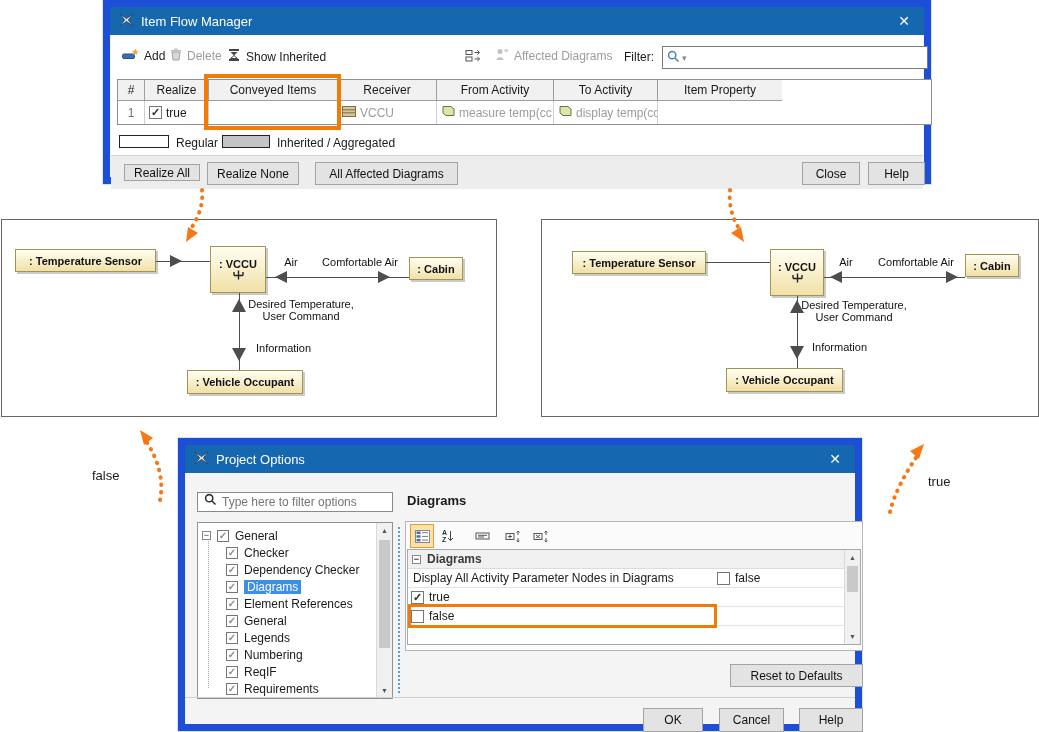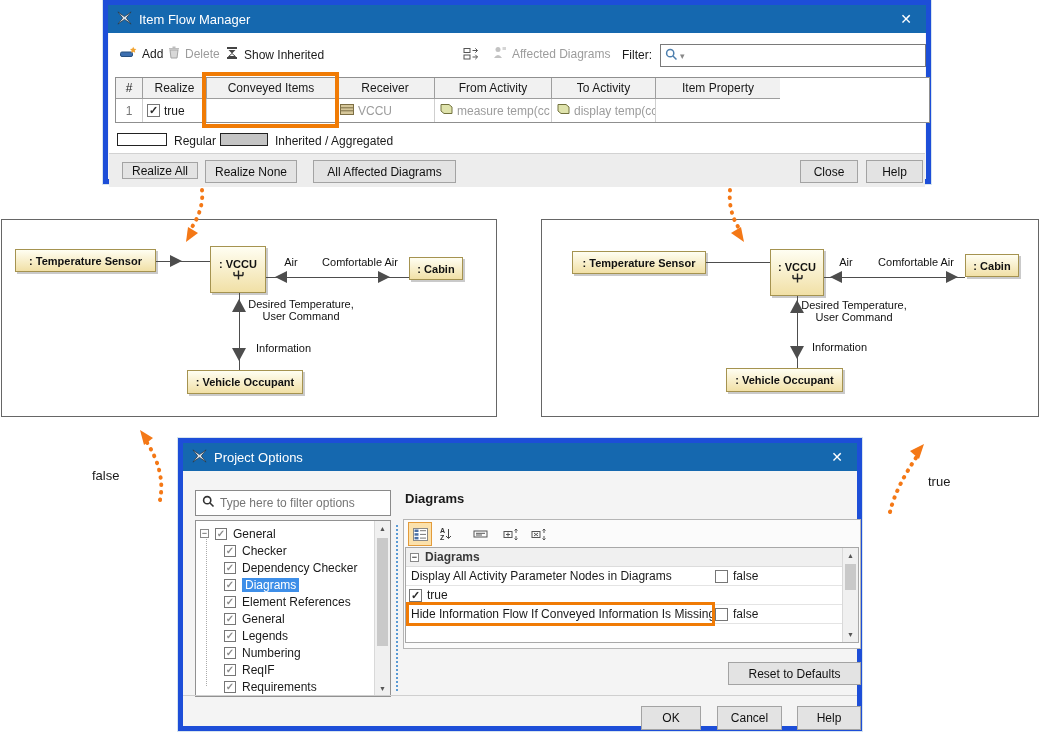"Item Flow Manager" .dlg { border: 5px solid #1d4ed8 -> 7px solid #1d4ed8 }
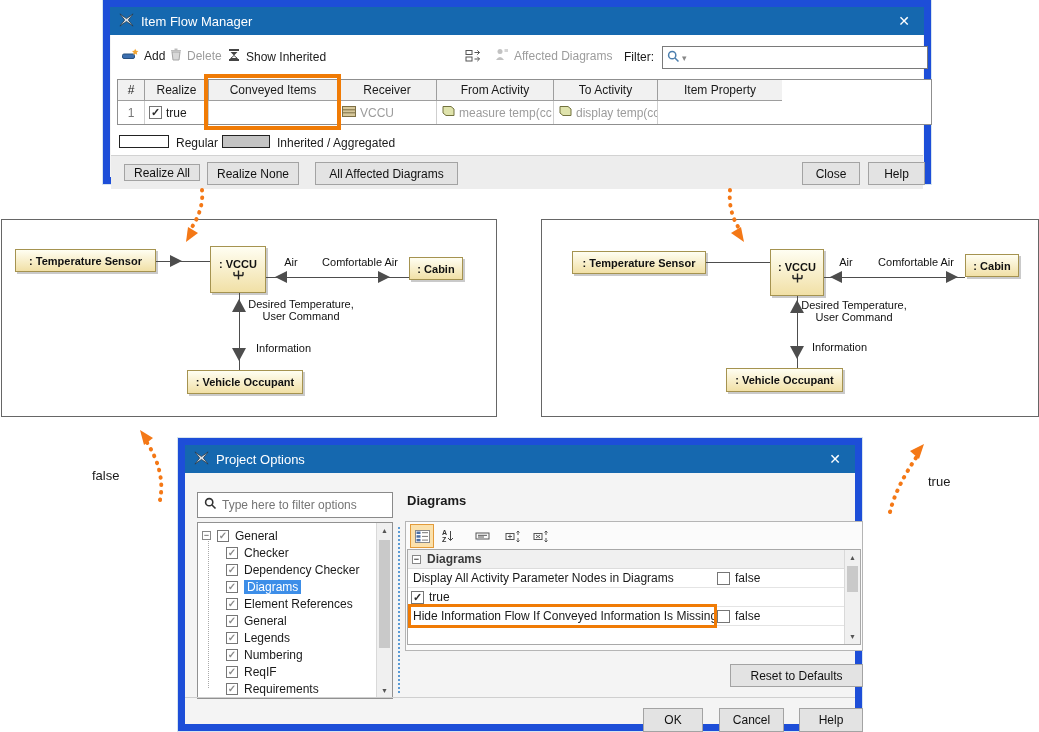"Type here to filter options" div.abs { align-items: center -> none; height: 26px -> 20px }
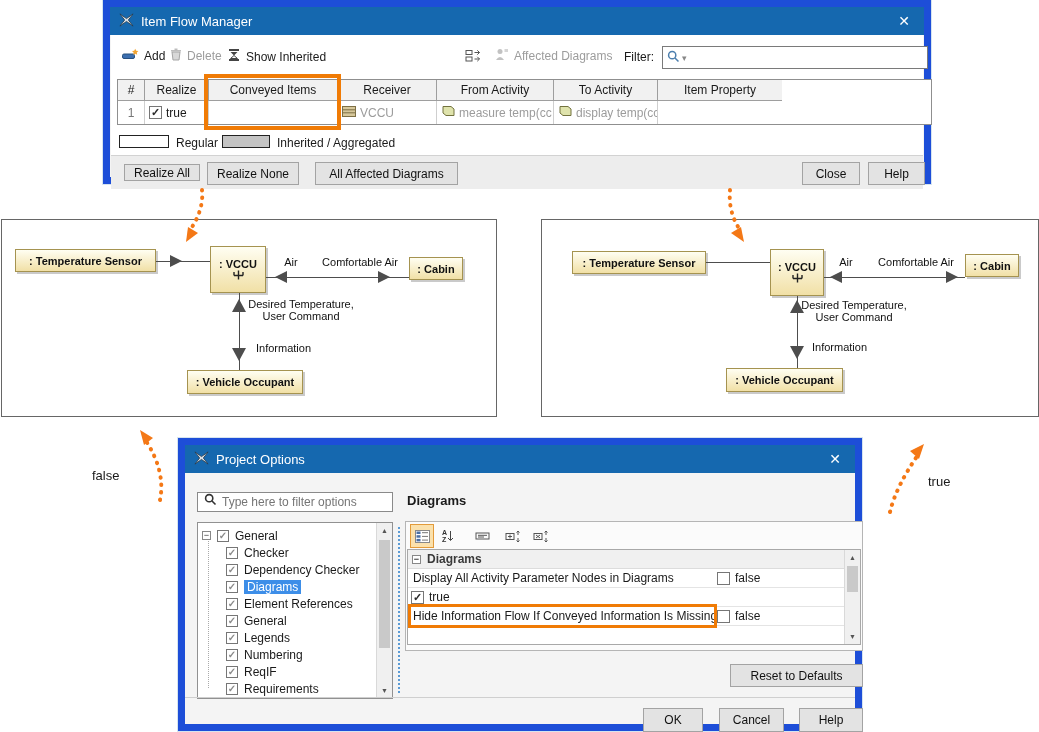"Hide Information Flow If Conveyed" span.lab { html: <span>Hide Information Flow If Conveyed Information Is Missing</span> -> none }
